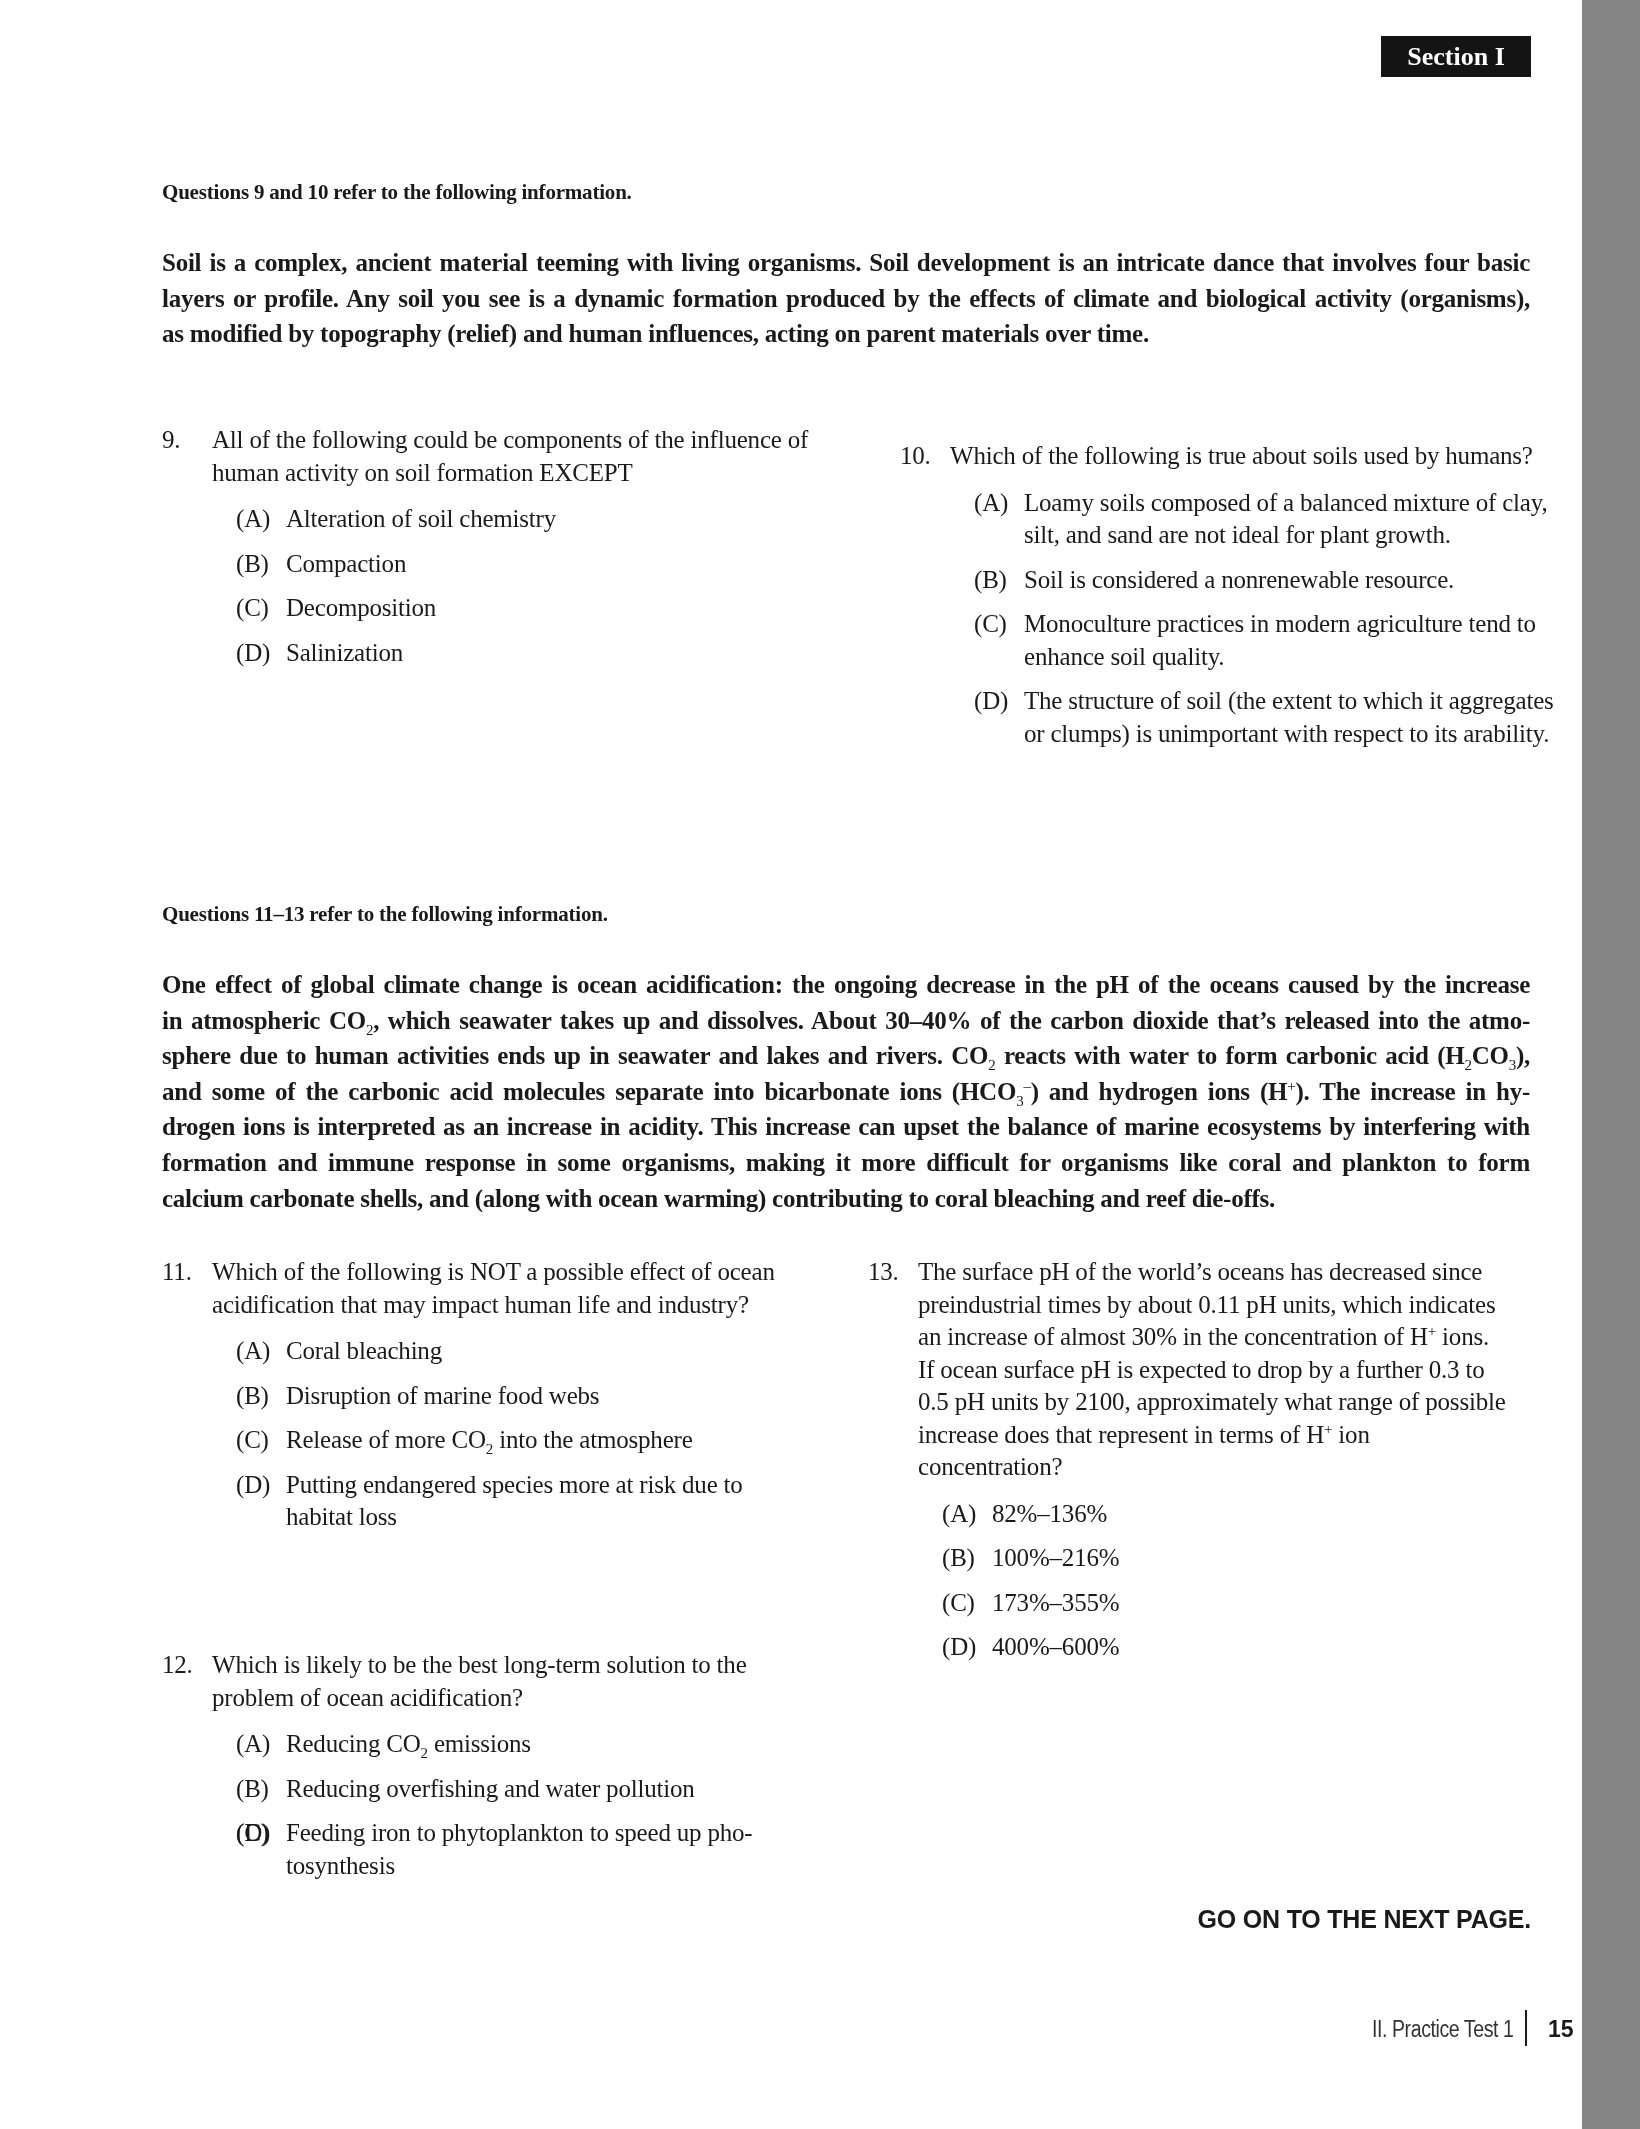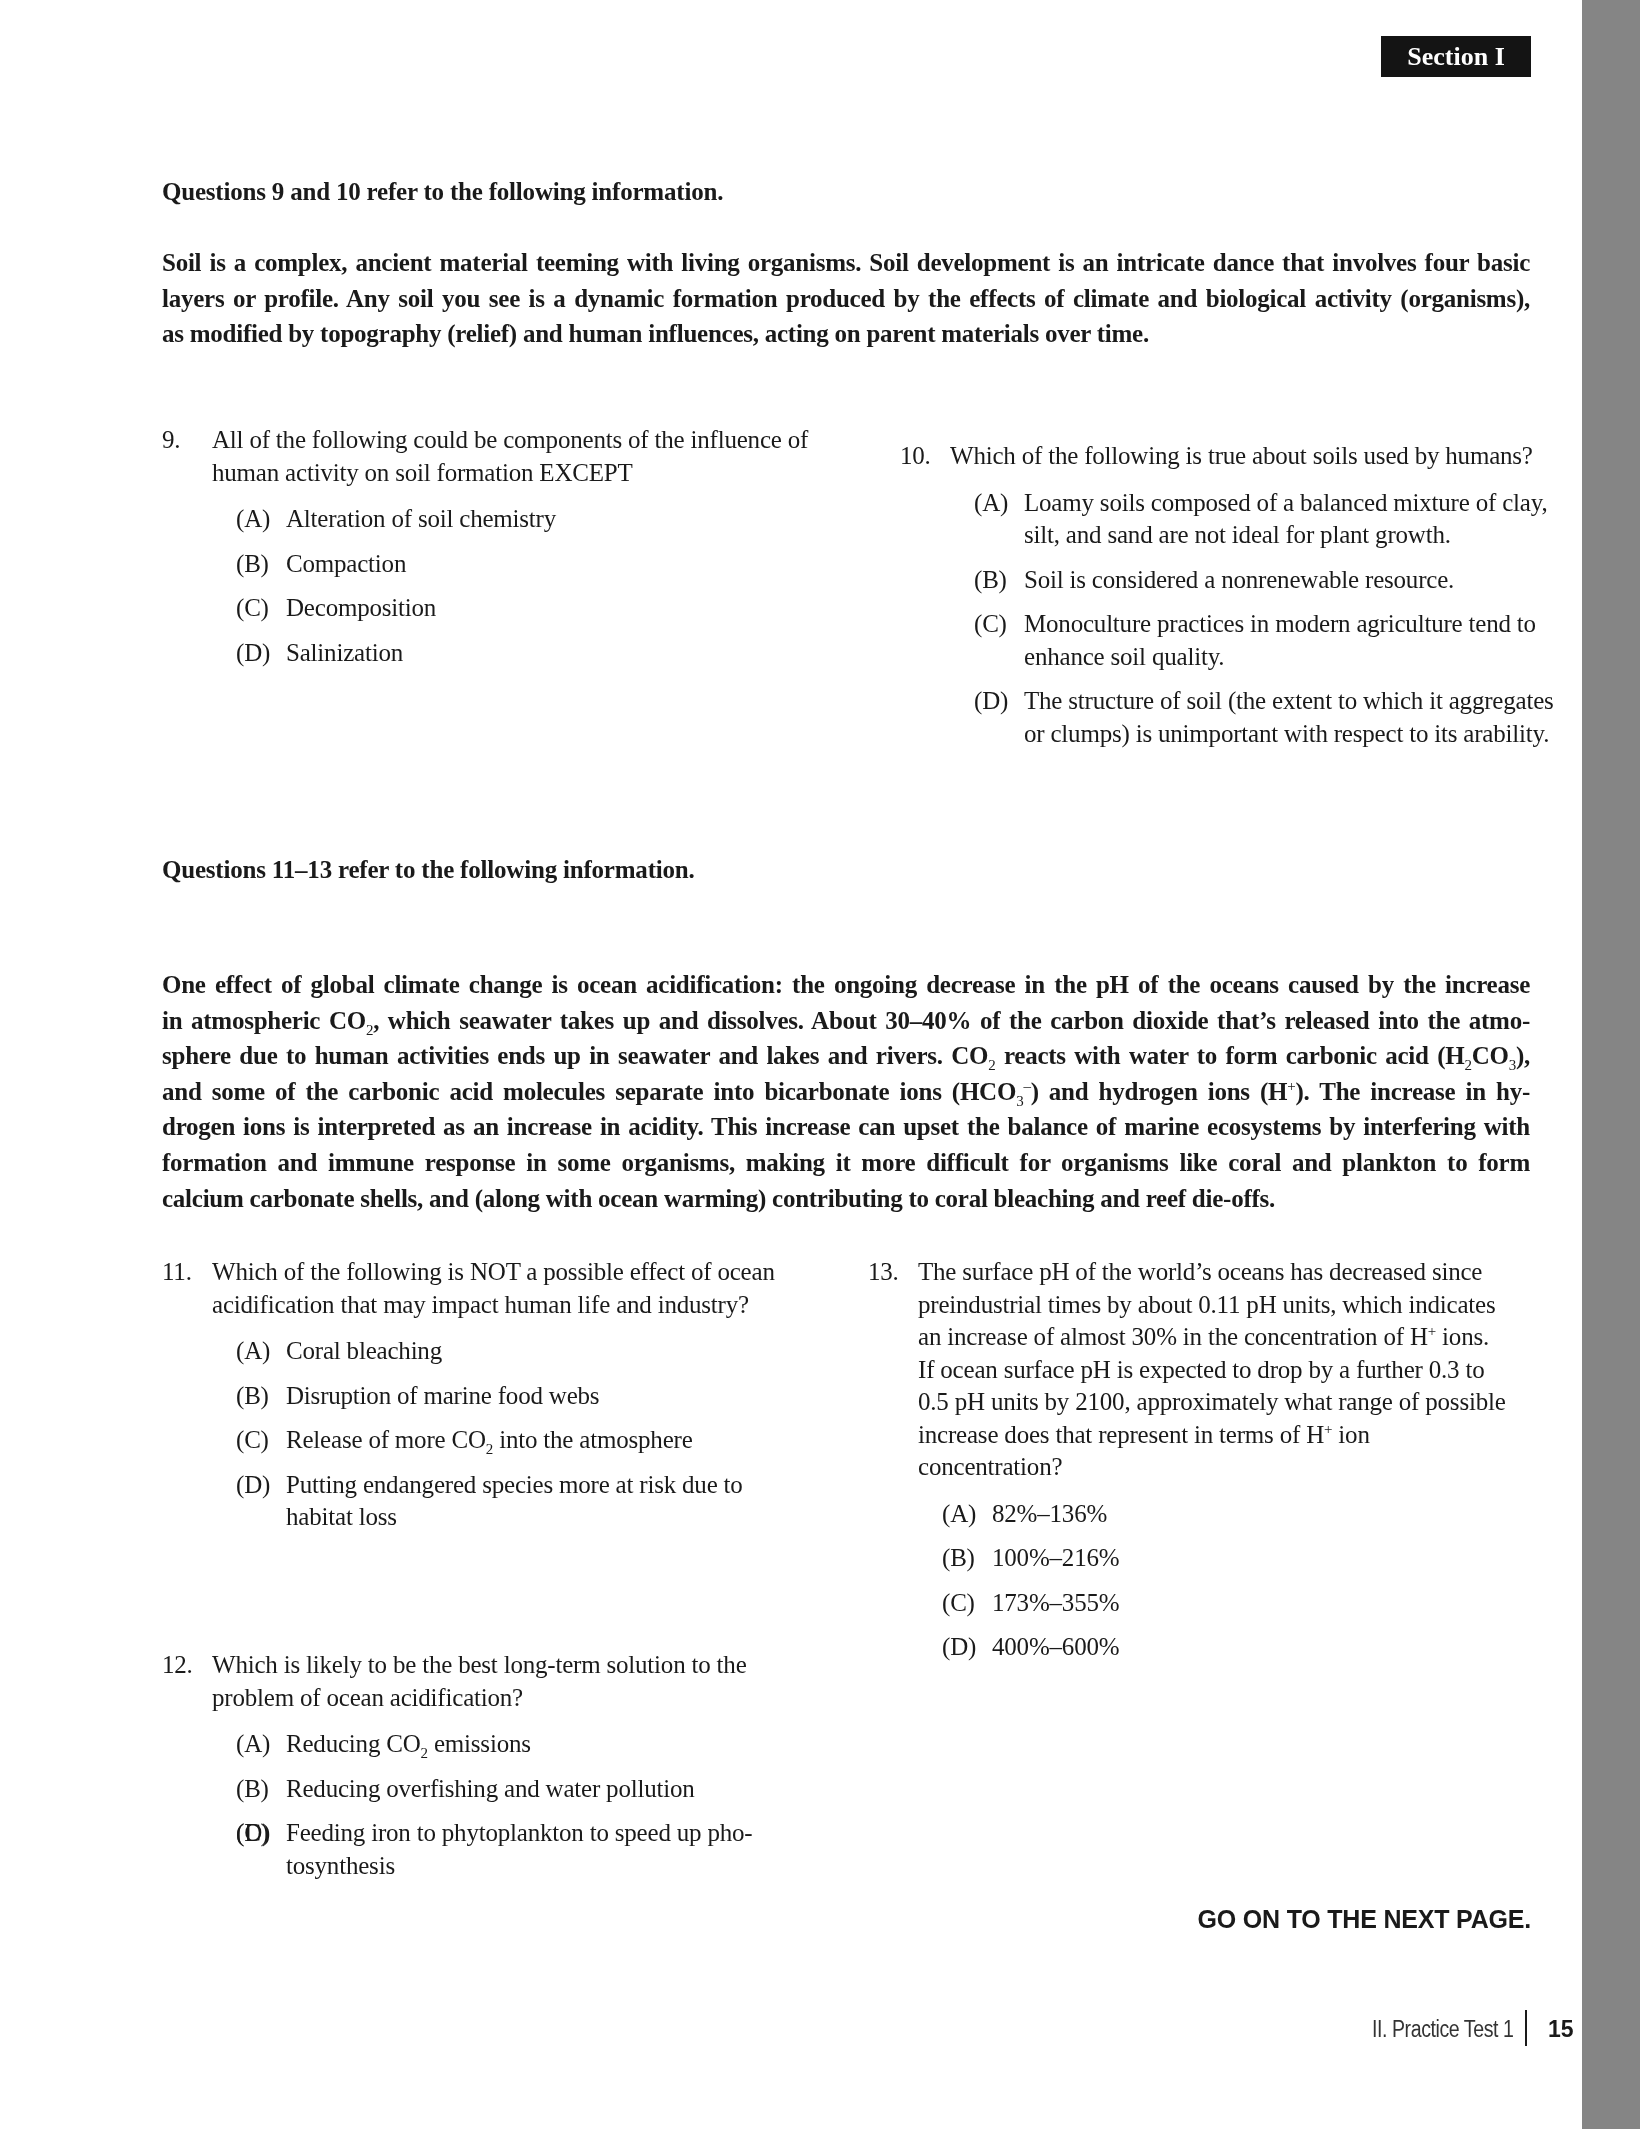"Questions 9 and 10 refer" .heading { font-size: 25px -> 21px }
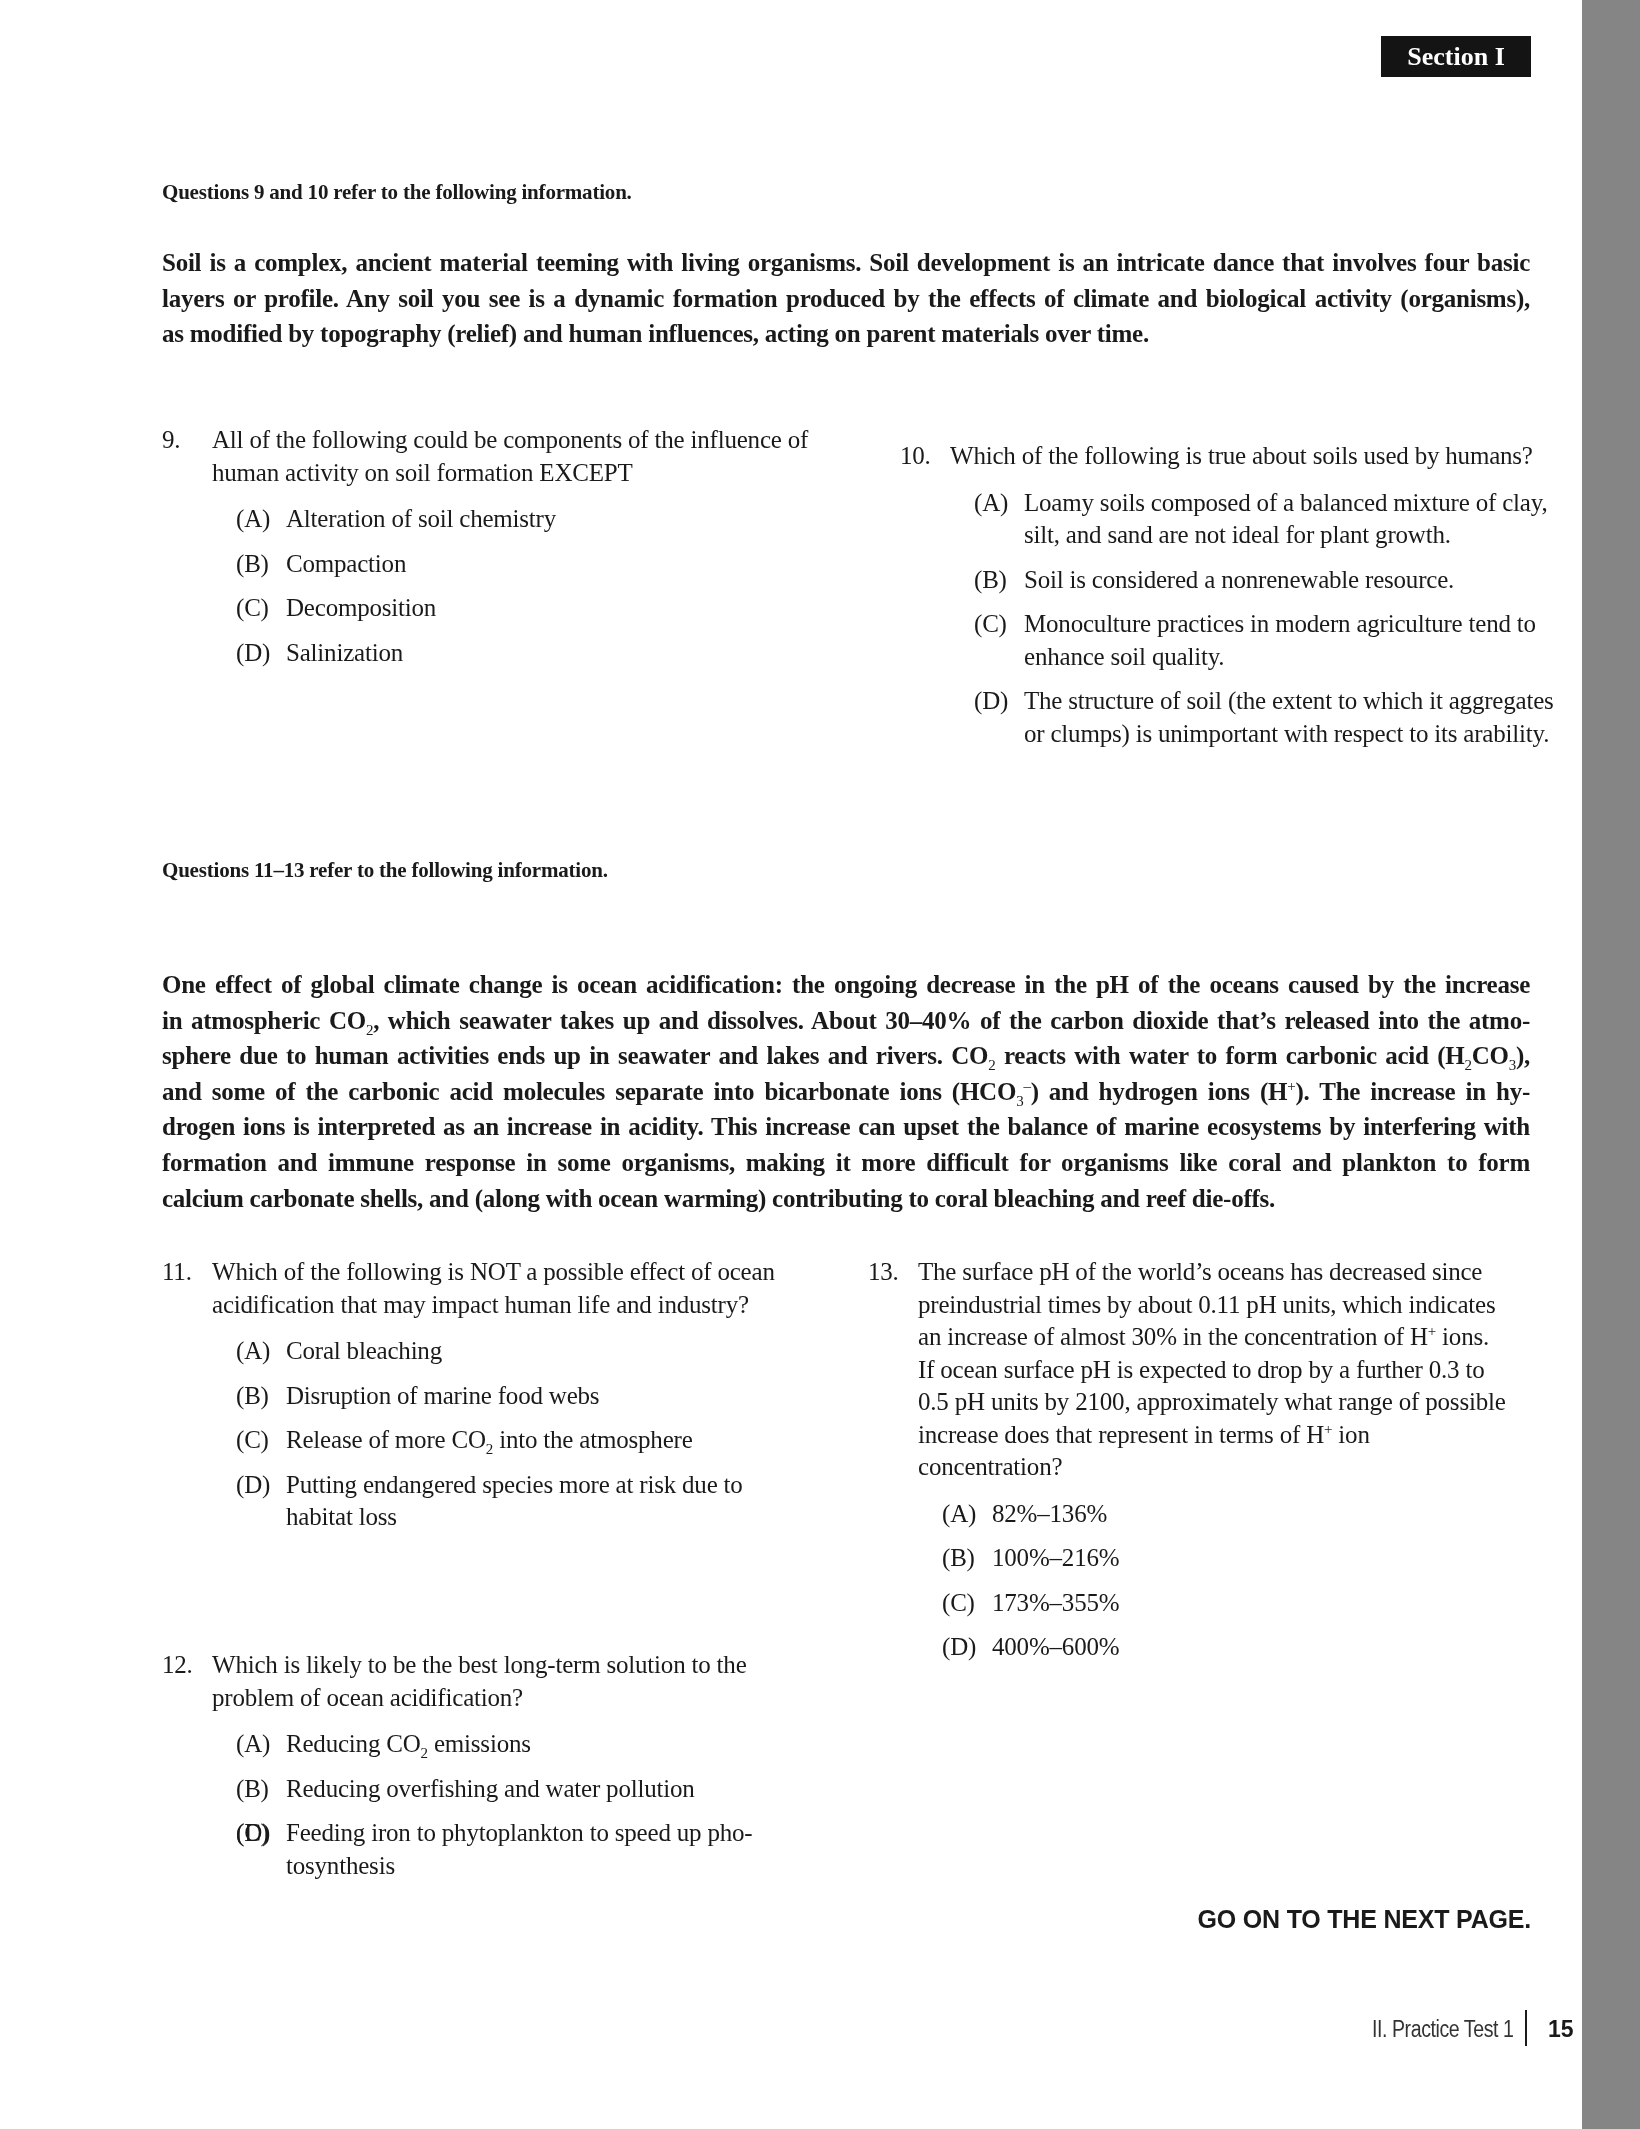"Questions 11–13 refer to the" div.heading { top: 855px -> 899px }
